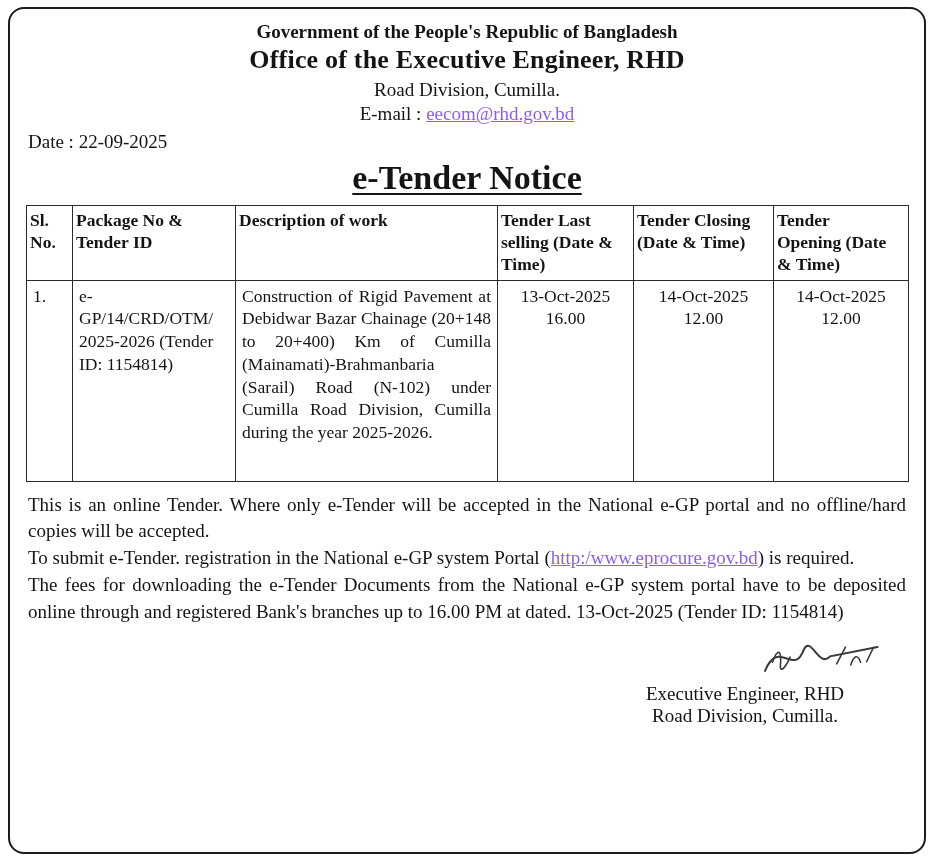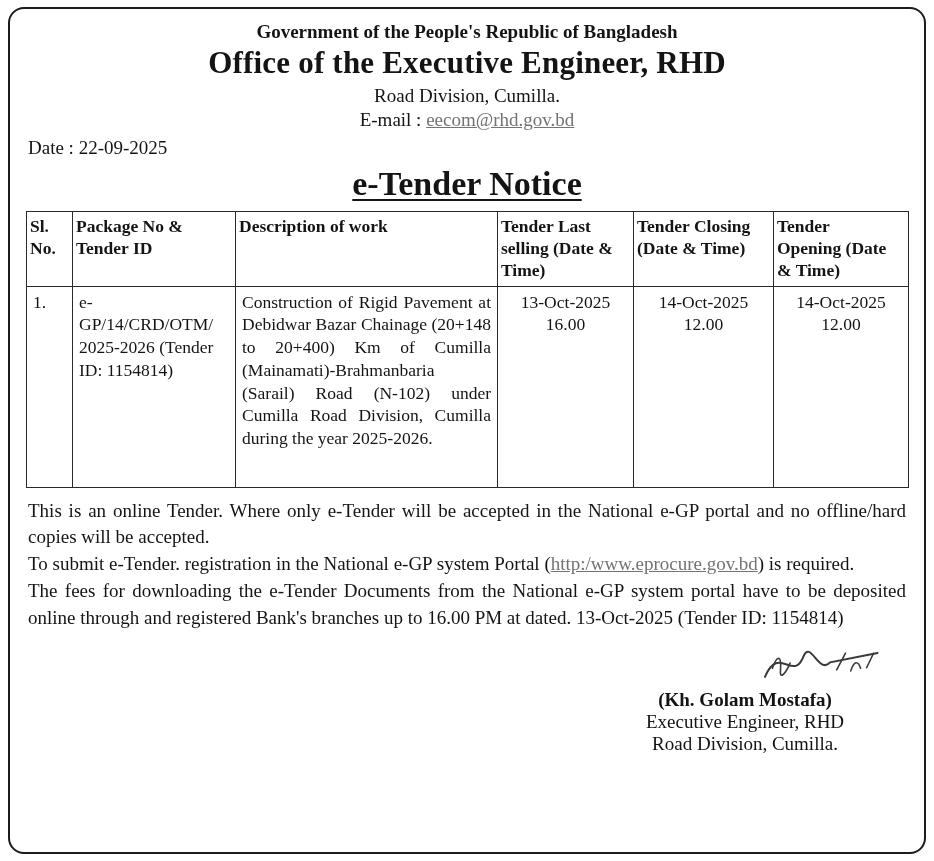"Office of the Executive Engineer," .office-line { font-size: 31px -> 26px }
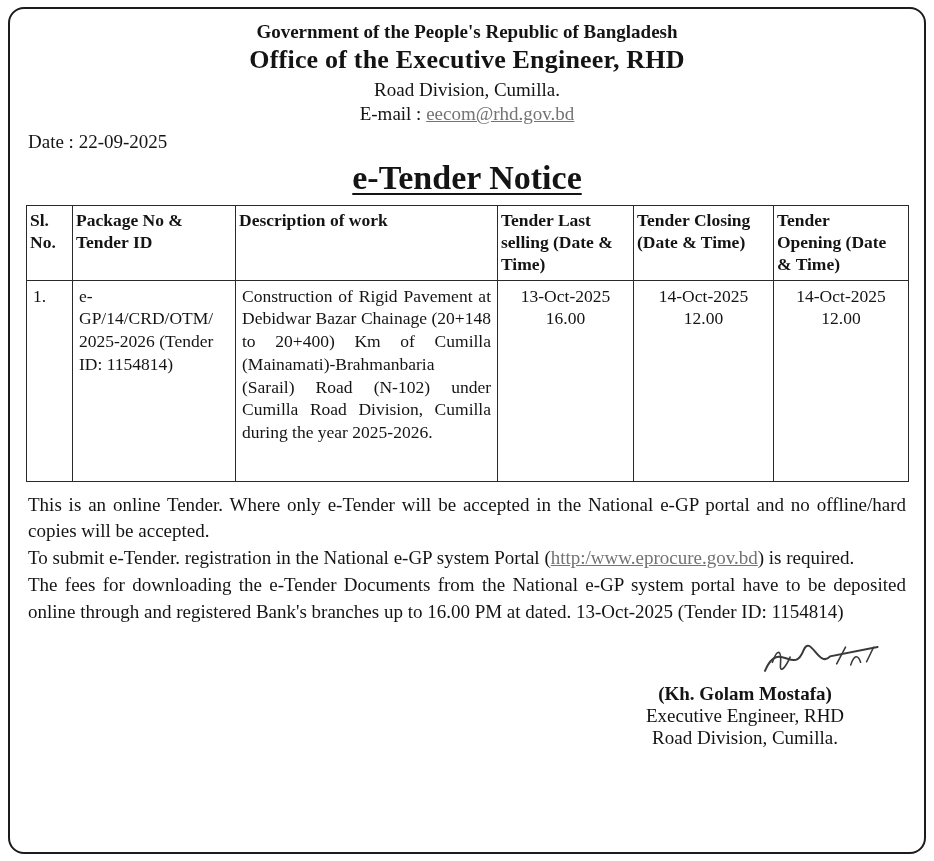"eecom@rhd.gov.bd" .email-line a, .link { color: #737373 -> #8b5cf6 }
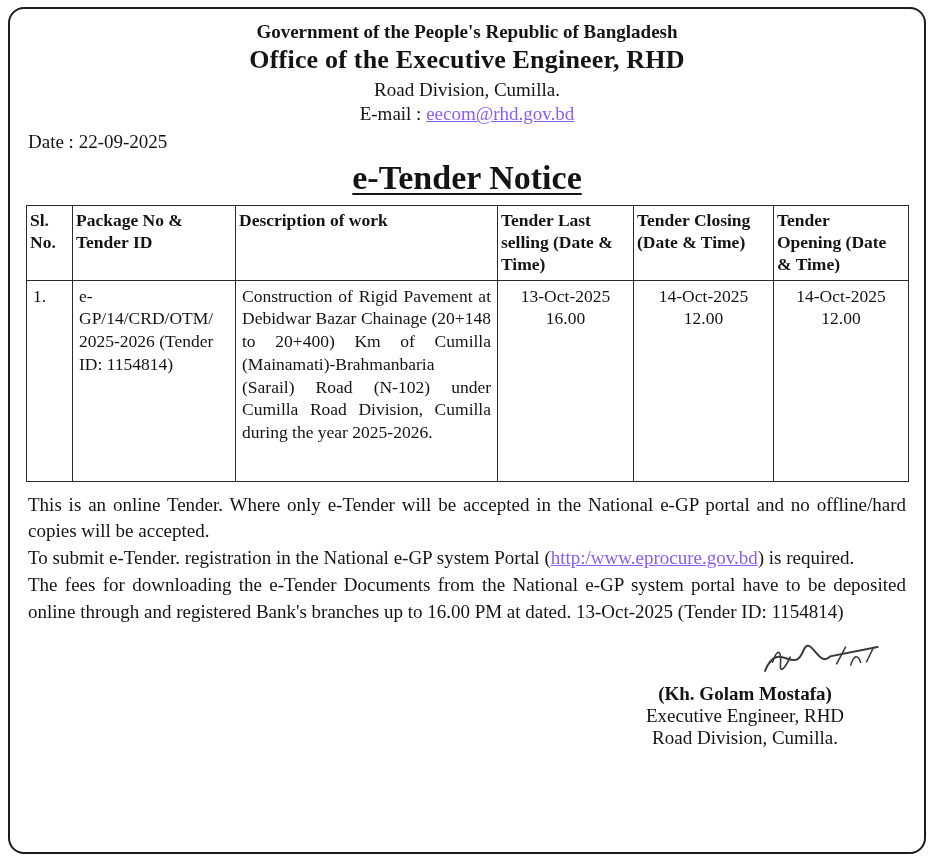"(Kh. Golam Mostafa)" div.sig-name { html: <div>(Kh. Golam Mostafa)</div> -> none }
